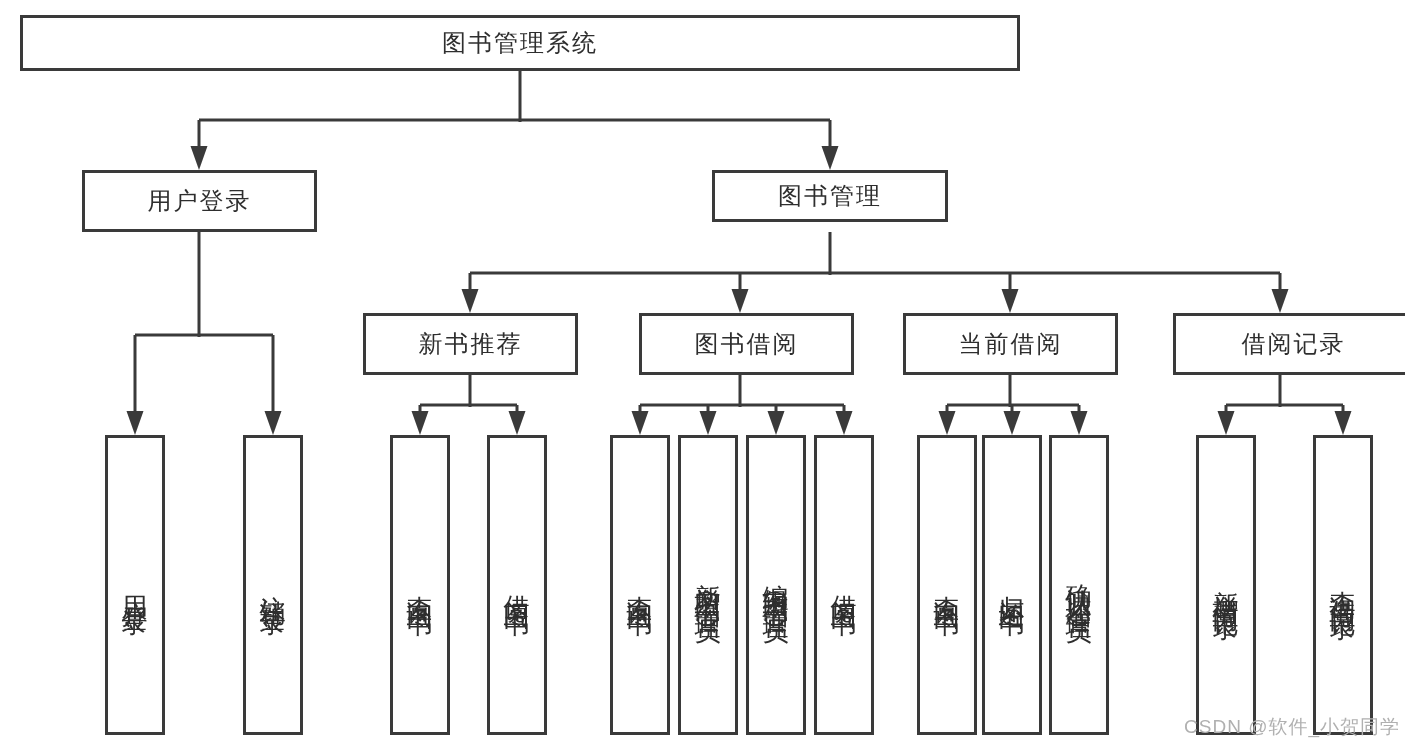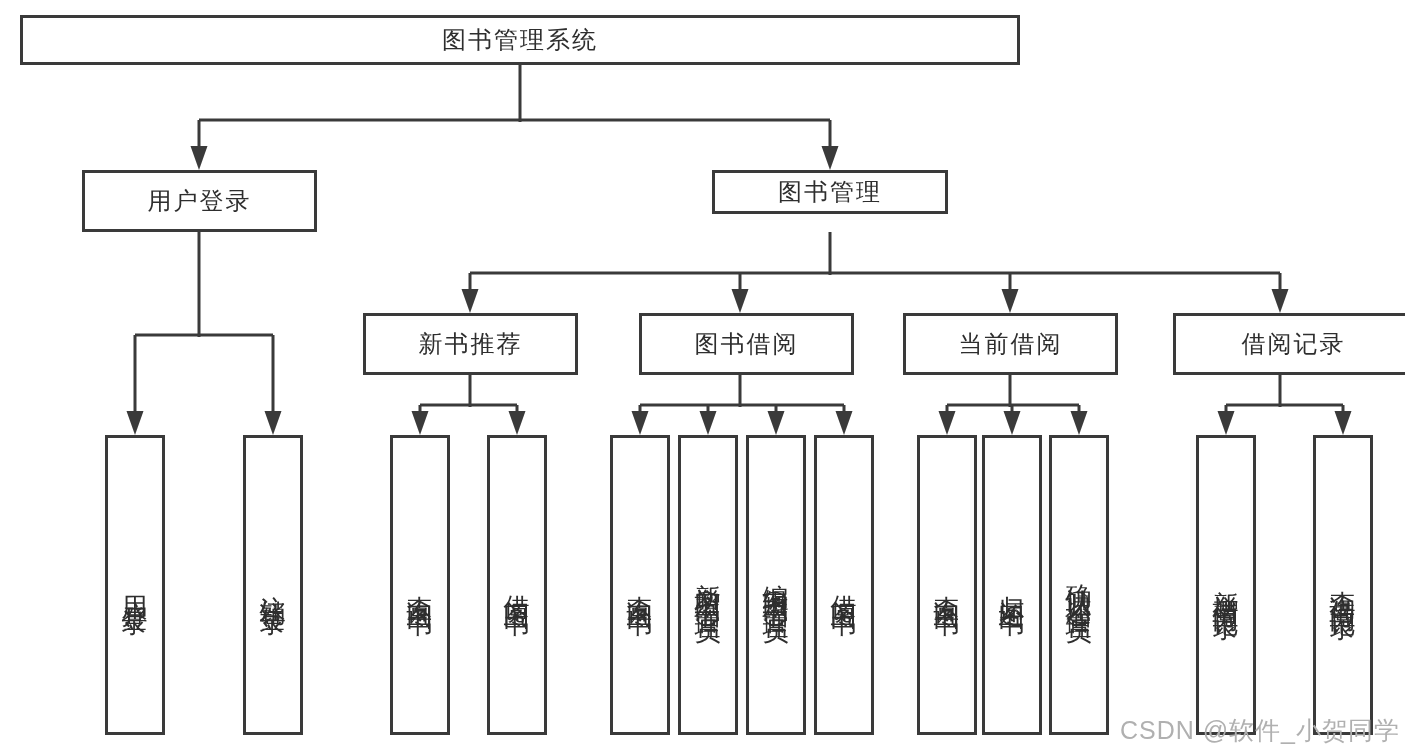"图书管理系统" div.node { height: 50px -> 56px }
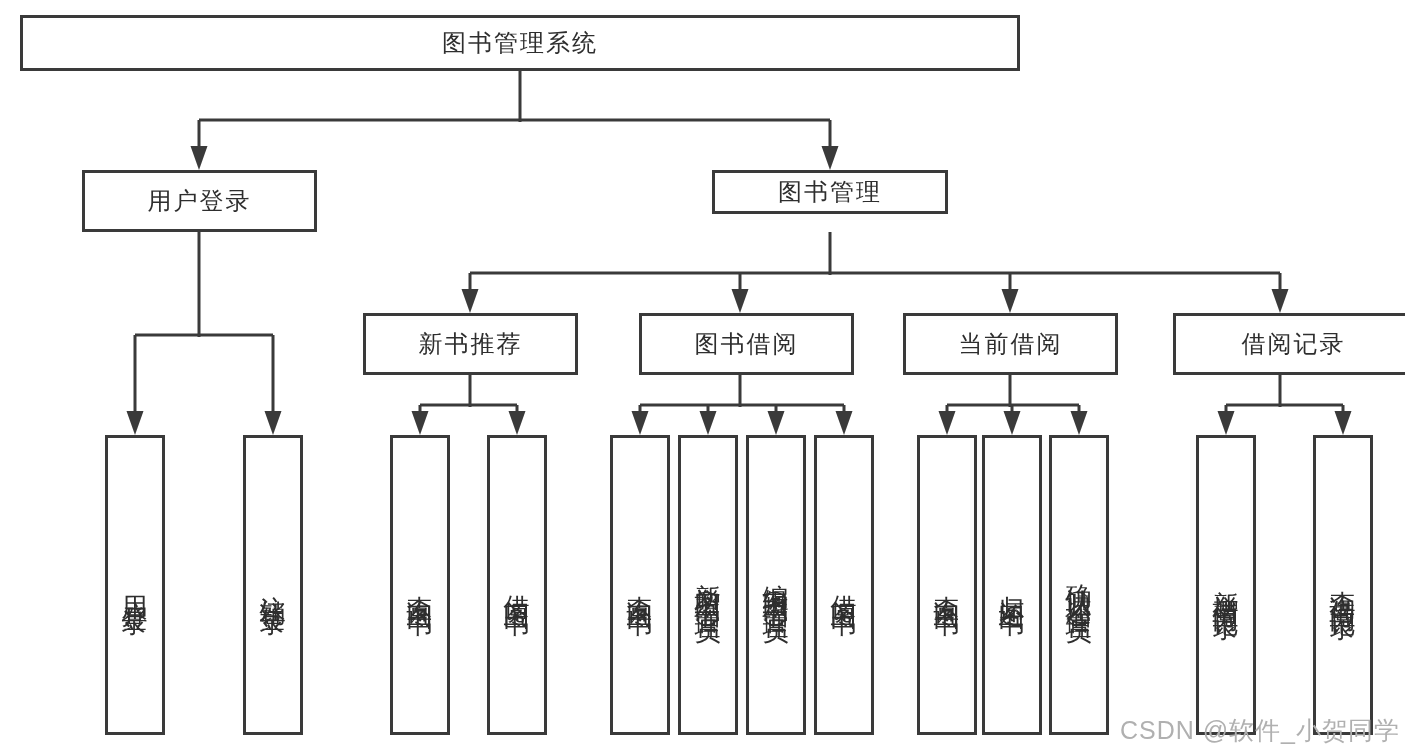"图书管理" div.node { height: 44px -> 52px }
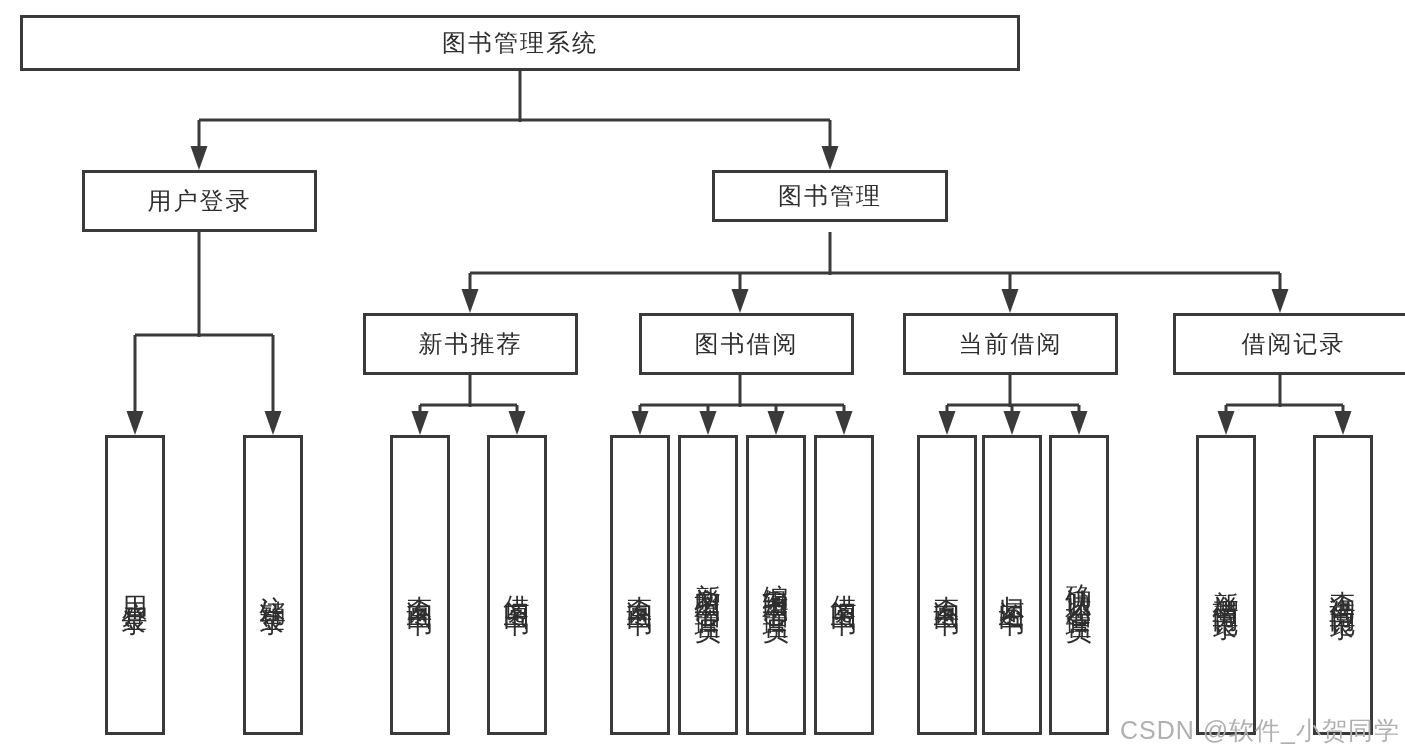"CSDN @软件_小贺同学" .watermark { font-size: 25px -> 19px }
